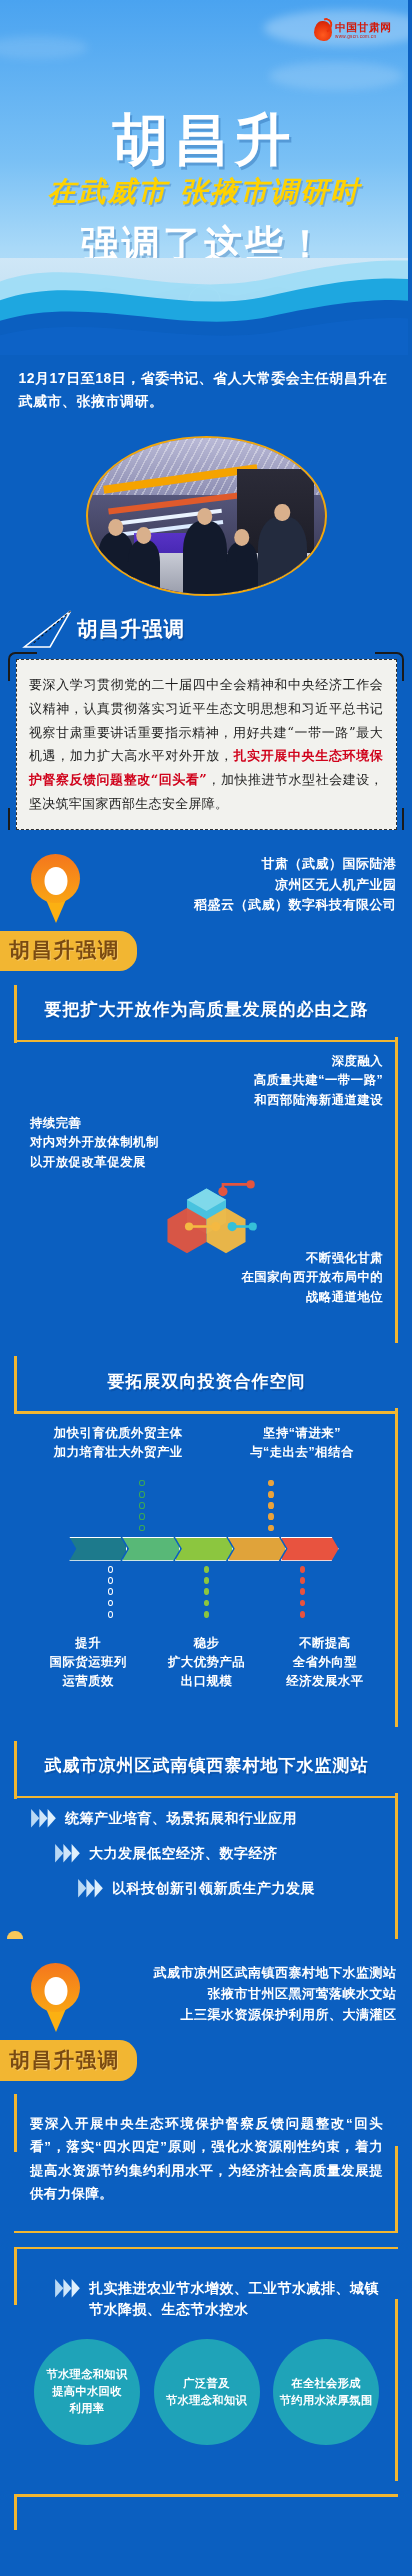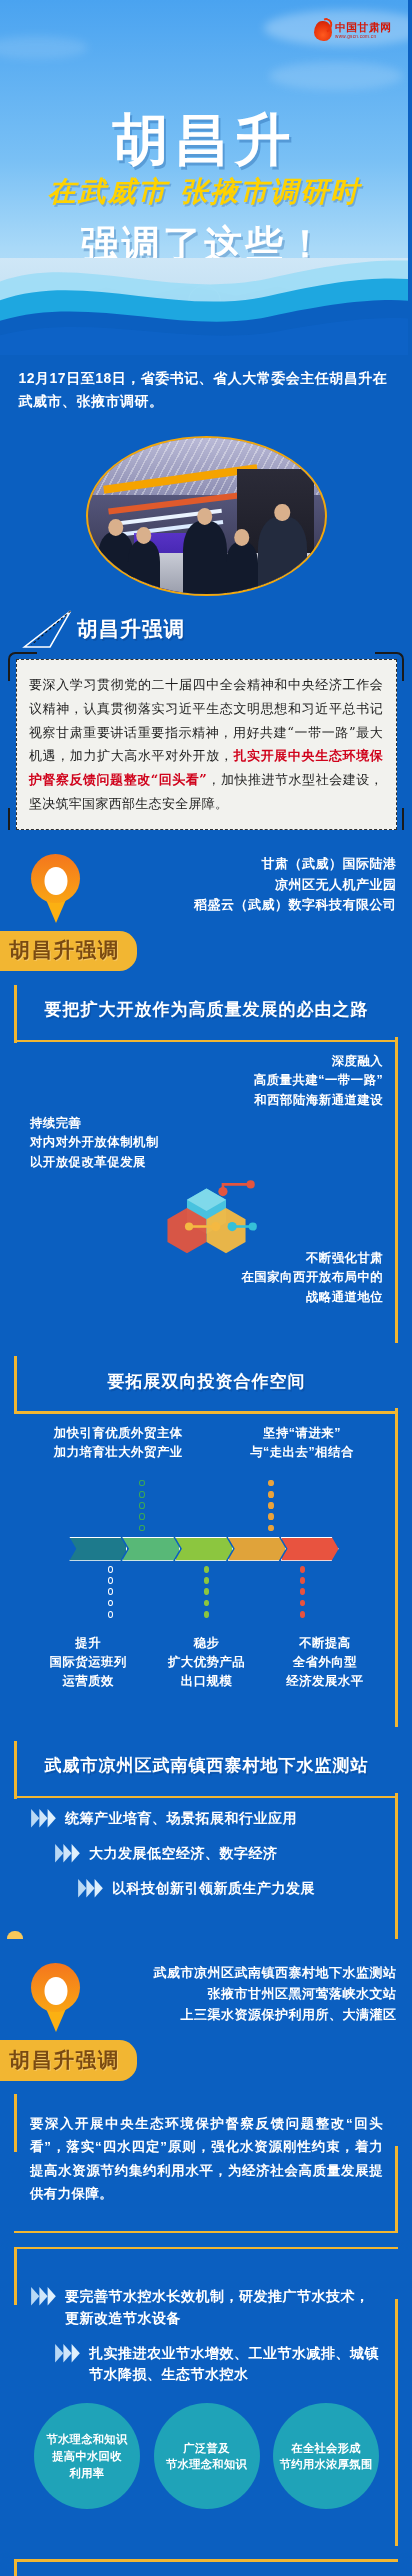"要完善节水控水长效机制，研发推广节水技术，更新改造节水设备" div.bullet-row { html: <div> <svg> <path></path> <path></path> <path></path> </svg> <div>要完善节水控水长效机制，研发推广节水技术，更新改造节水设备</div> </div> -> none }
